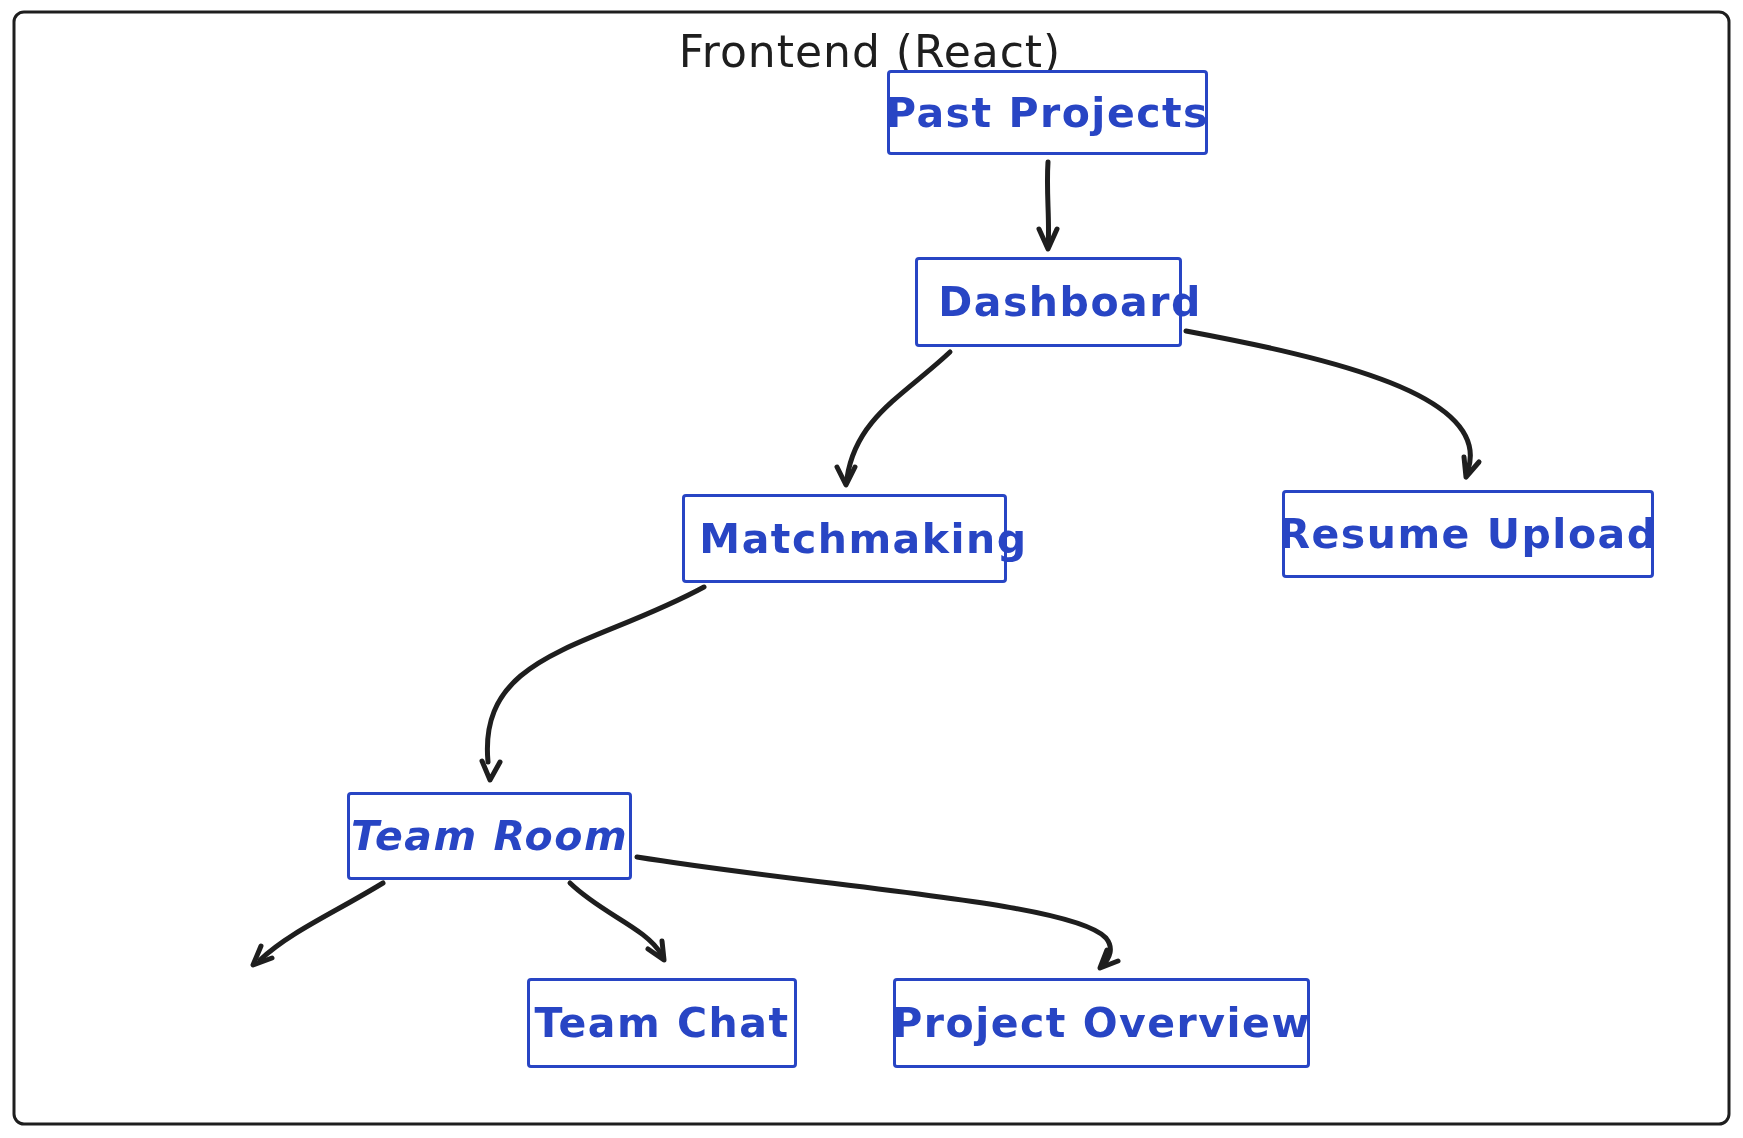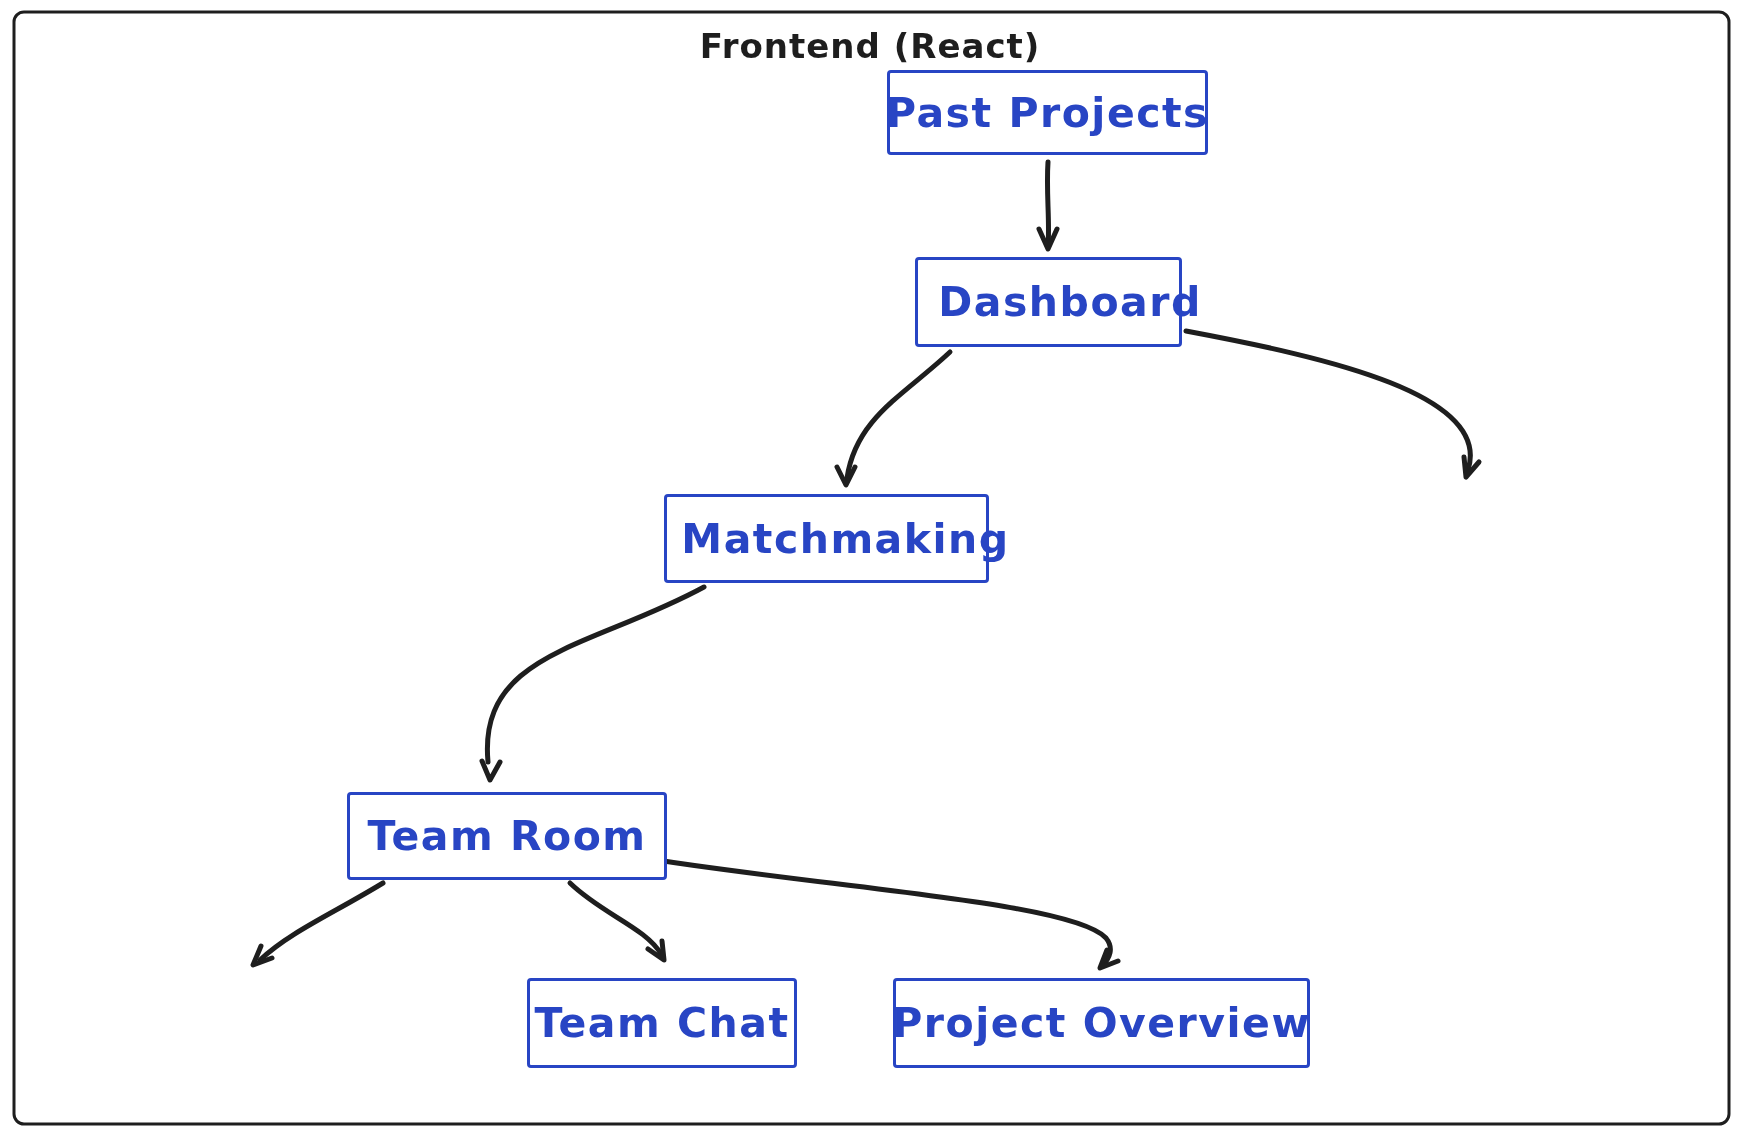"Frontend (React)" .diagram-title { font-size: 34px -> 44px; font-weight: 700 -> 400 }
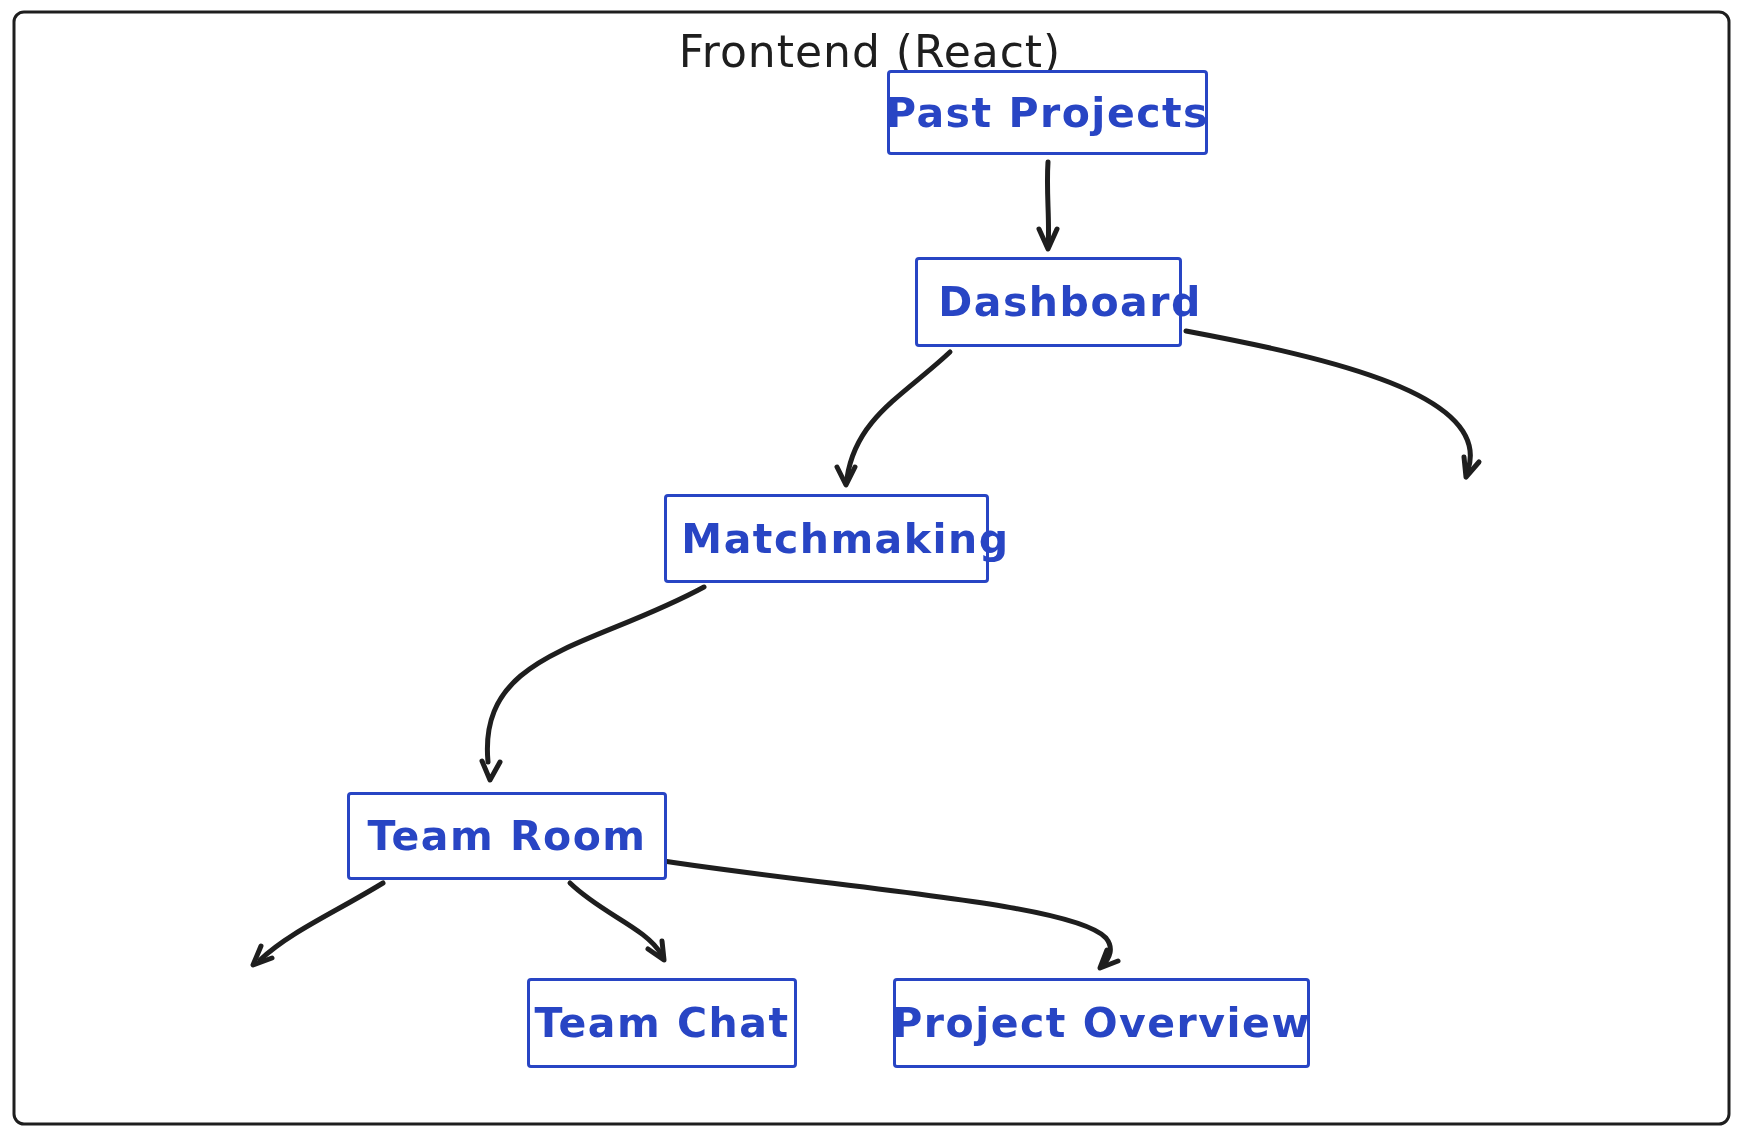"Matchmaking" .node-matchmaking { left: 664px -> 682px }
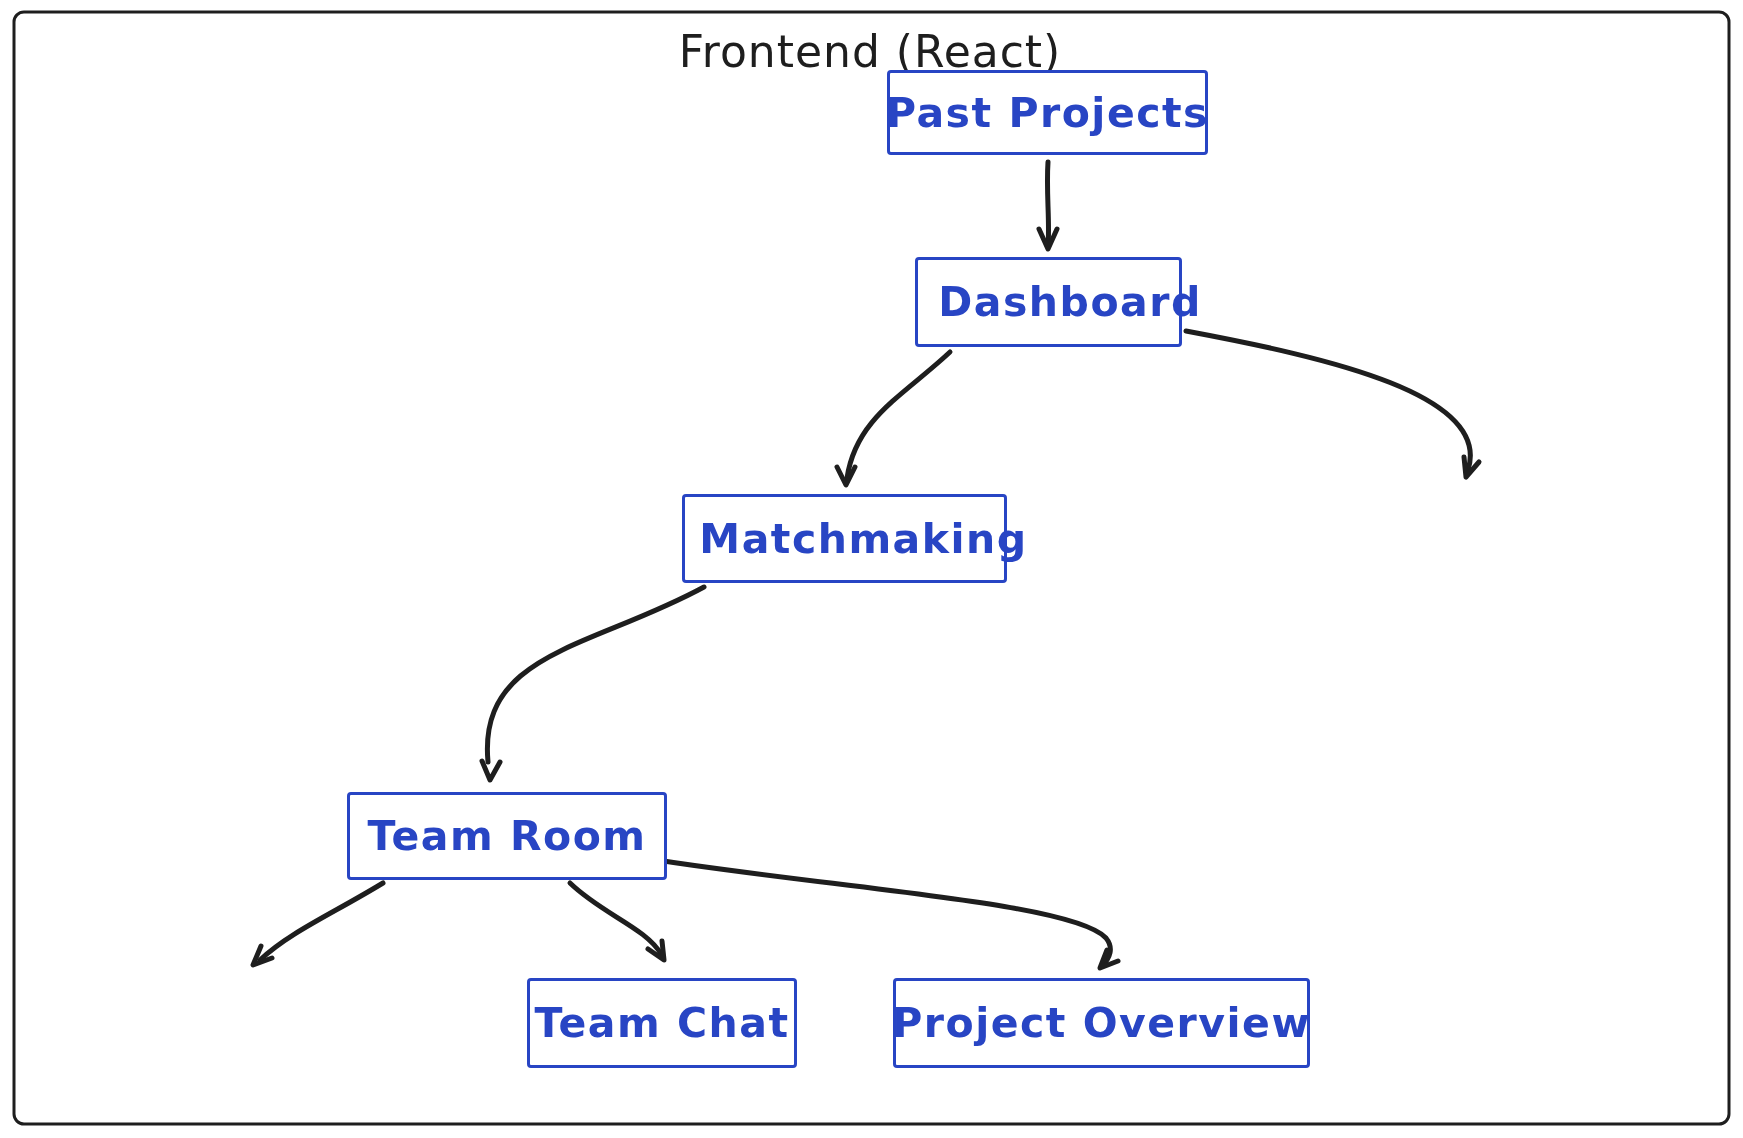"Resume Upload" div.node { html: none -> <div> <span>Resume Upload</span> </div> }
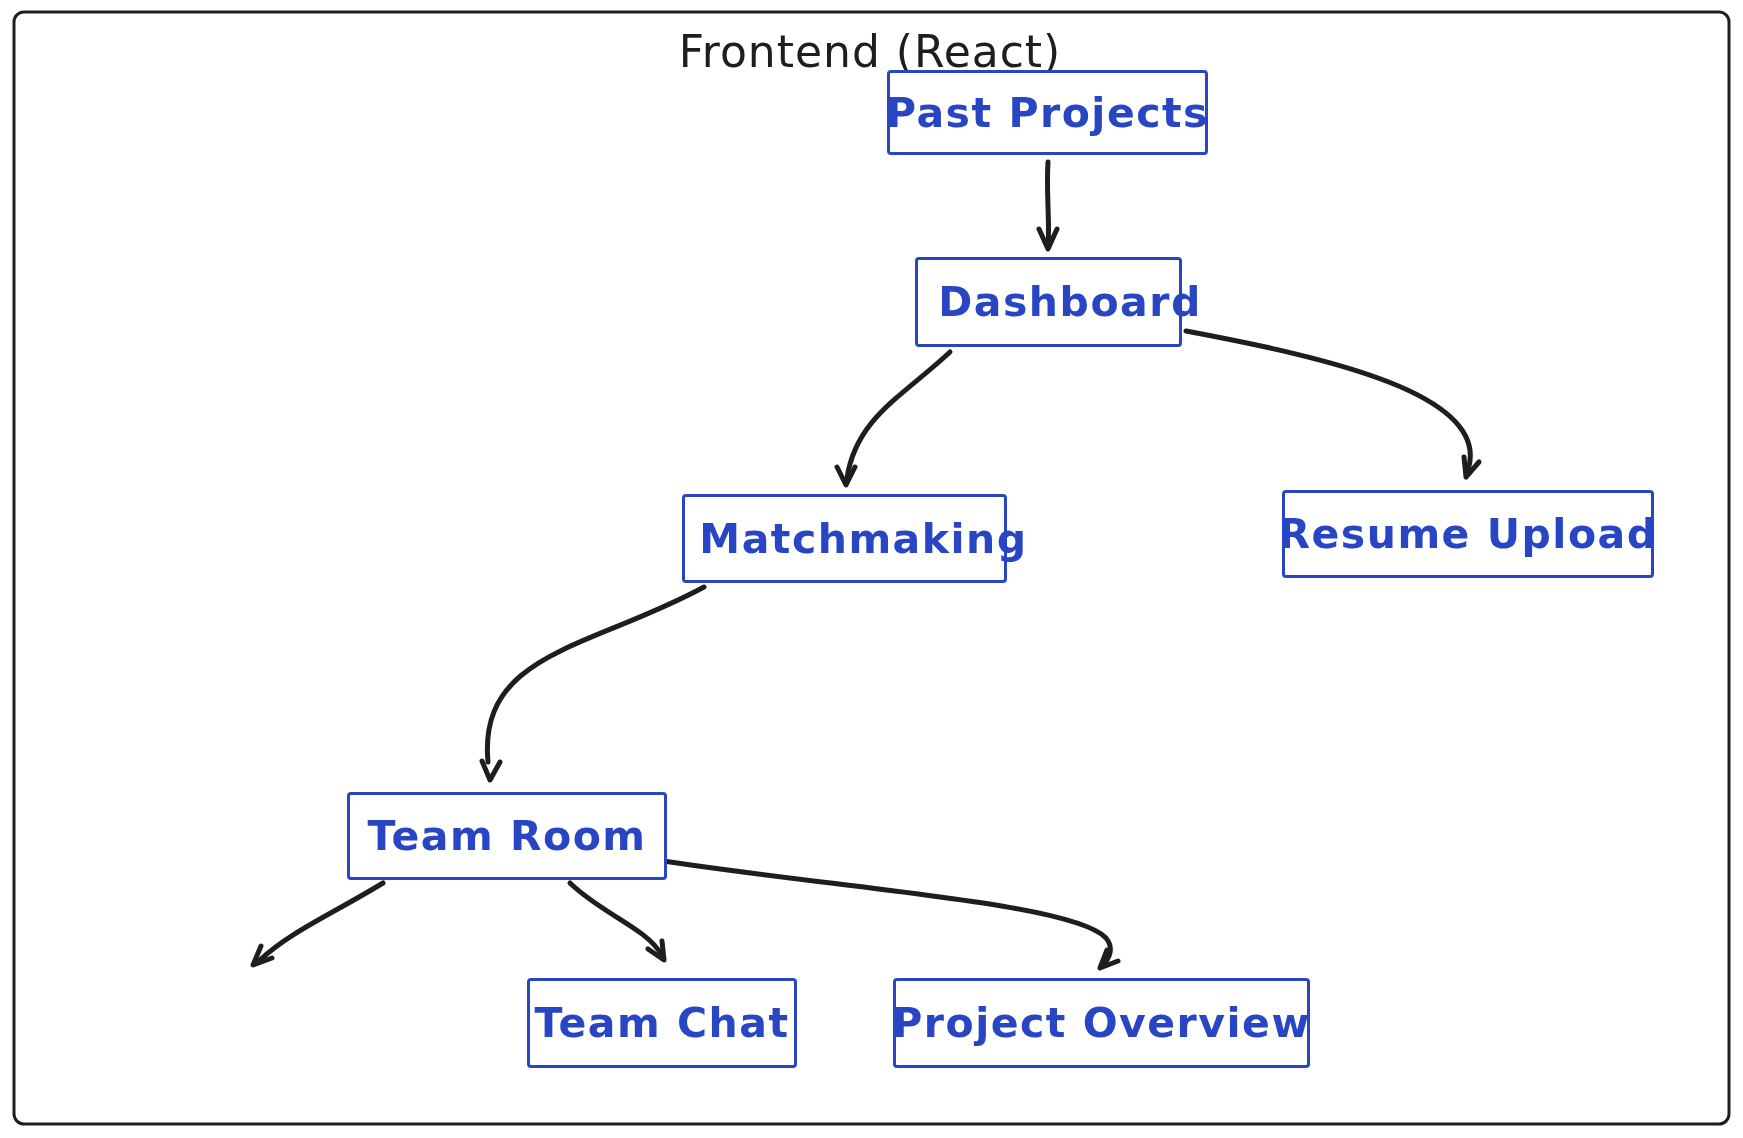"Team Room" .node-team-room { font-style: none -> italic; width: 320px -> 285px }
